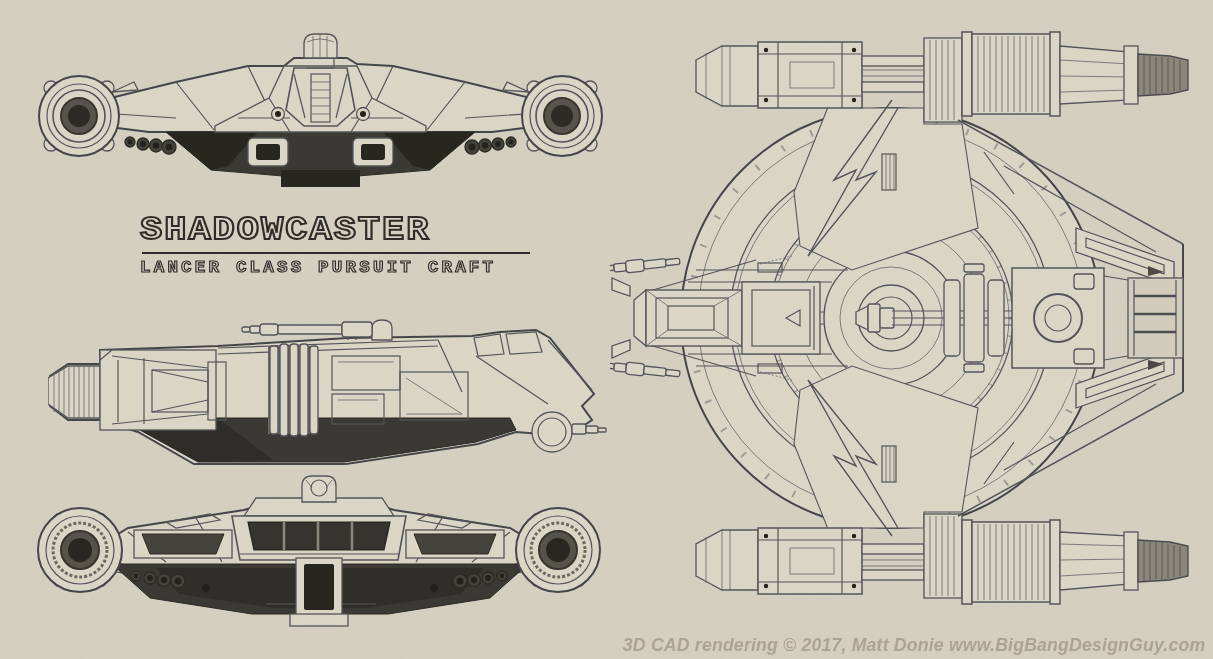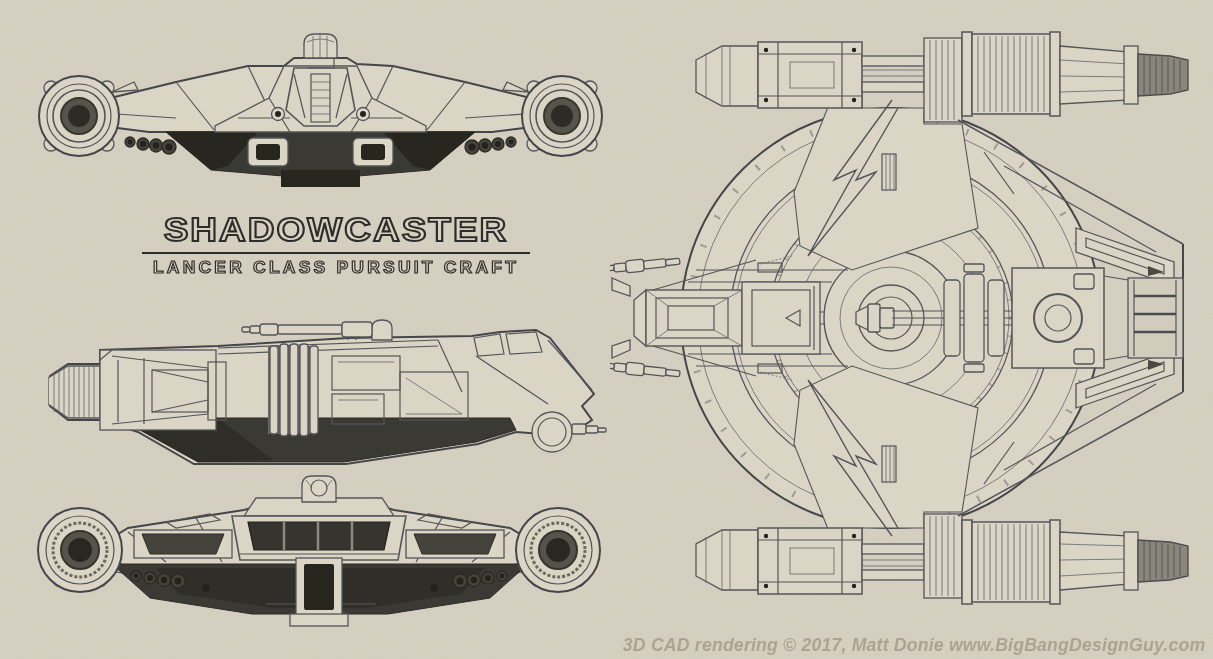"SHADOWCASTER" #title-block { font-family: none -> Liberation Mono, monospace; text-align: center -> none }
